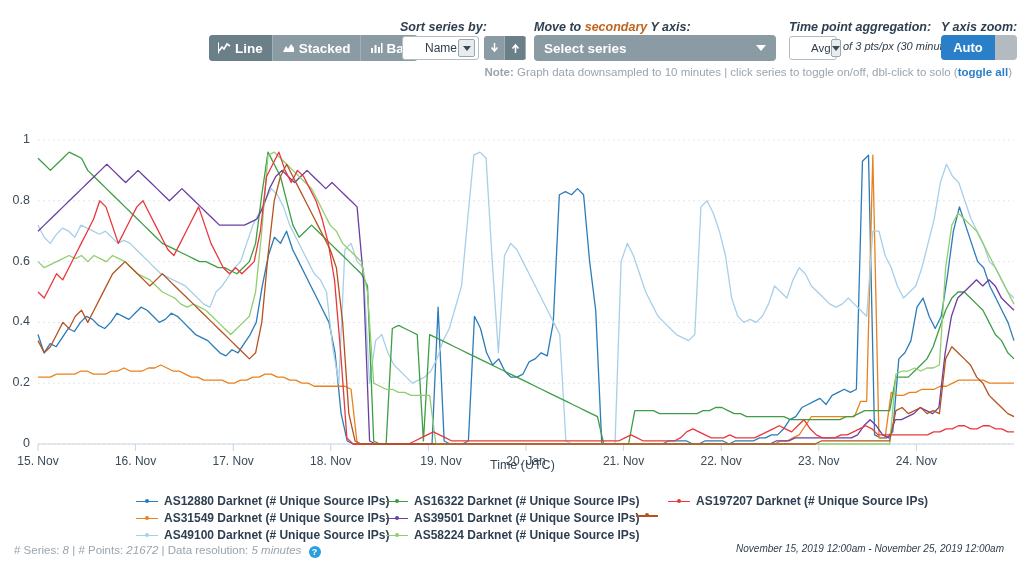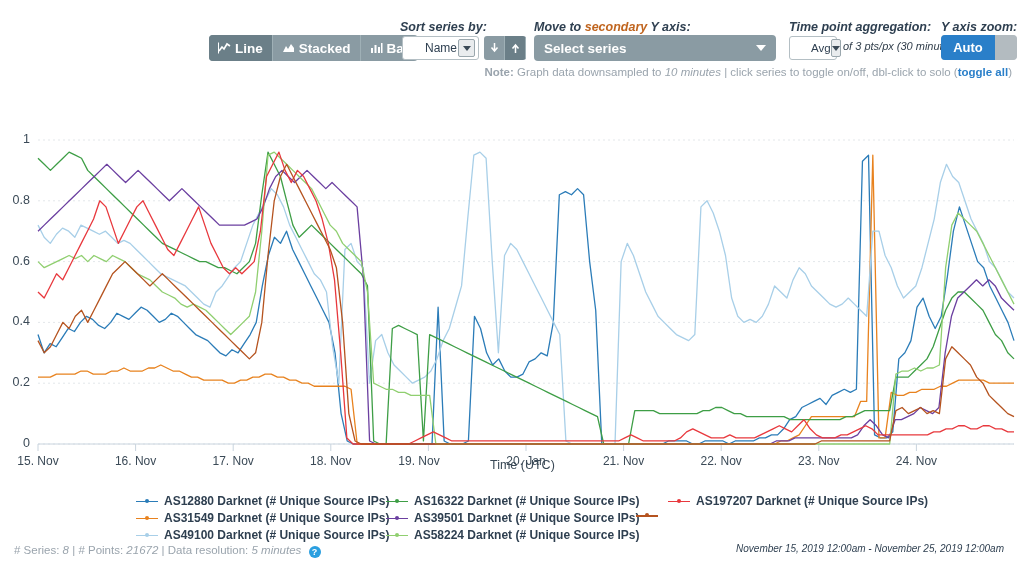"10 minutes" .note .it { font-style: italic -> none }
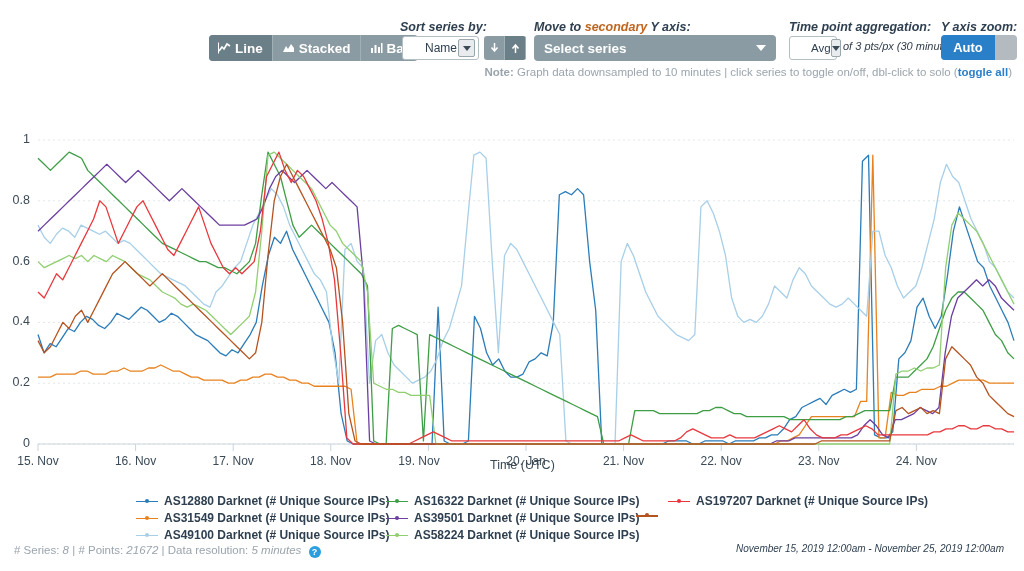"19. Nov" div.xlab { left: 389px -> 411px }
